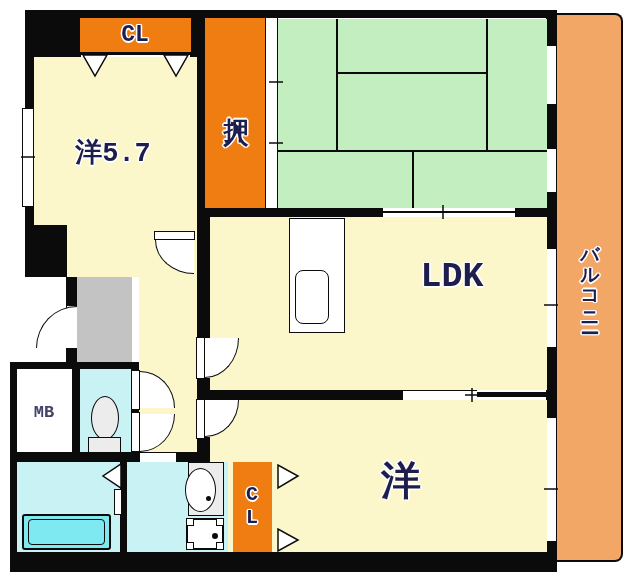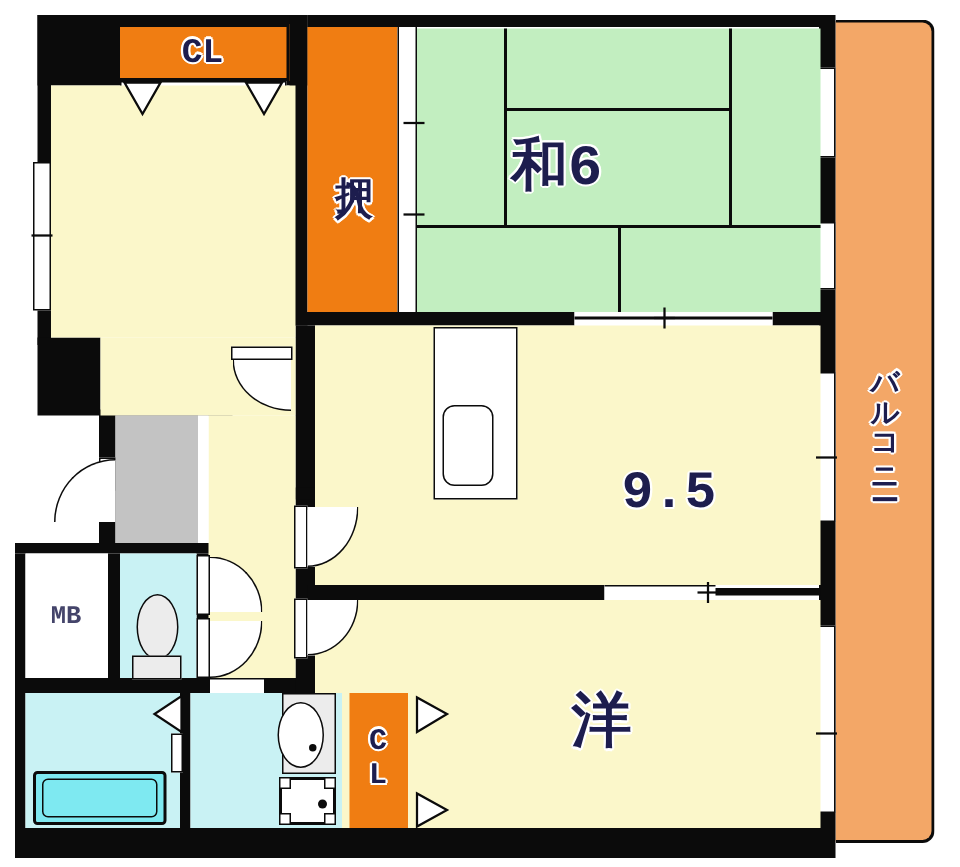"和6" div.lbl { html: <div>和6</div> -> none }
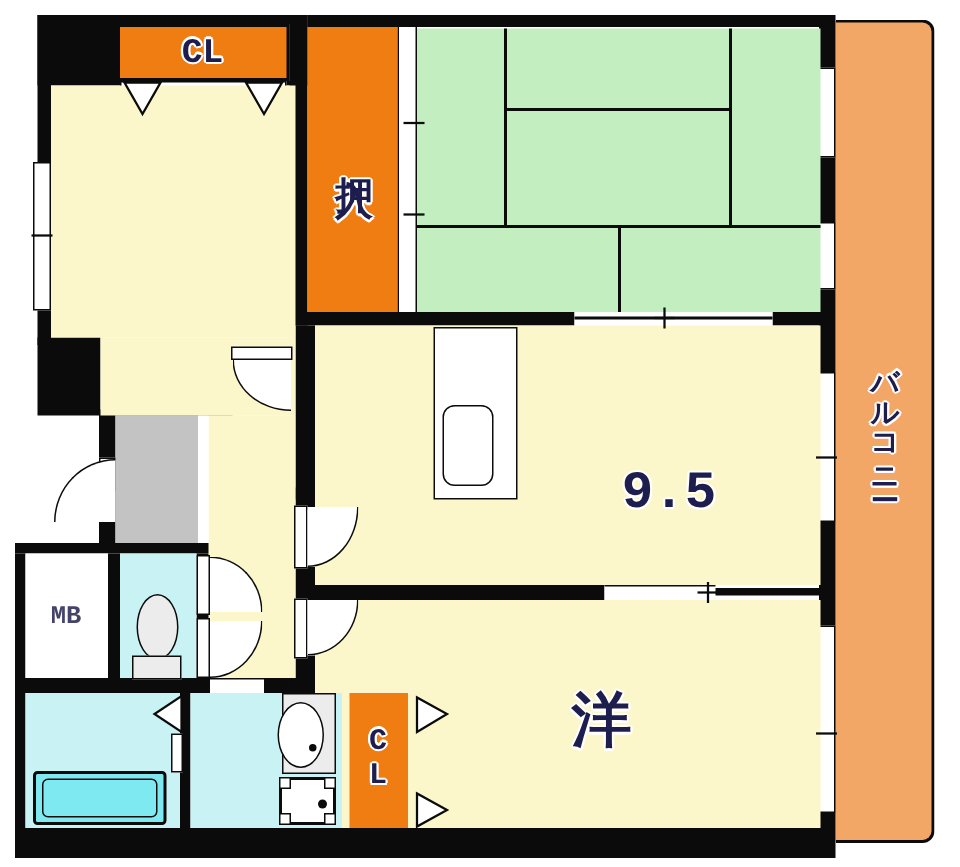"洋5.7" div.lbl { html: none -> <div>洋5.7</div> }
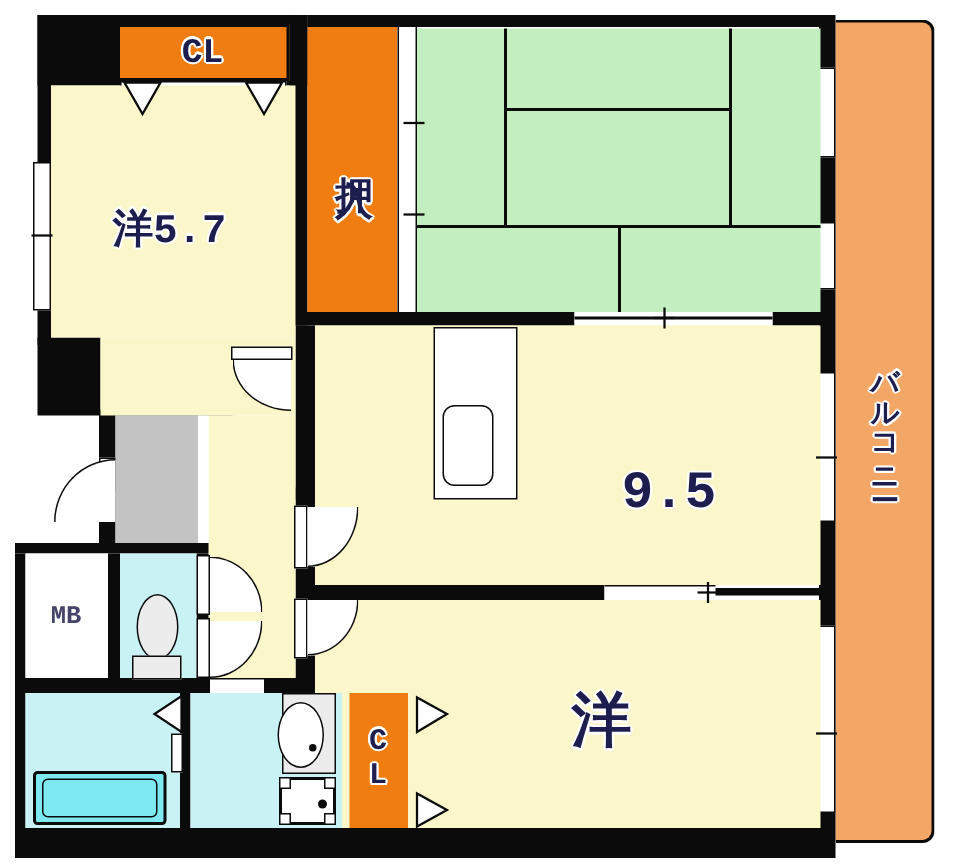"LDK" div.lbl { html: none -> <div>LDK</div> }
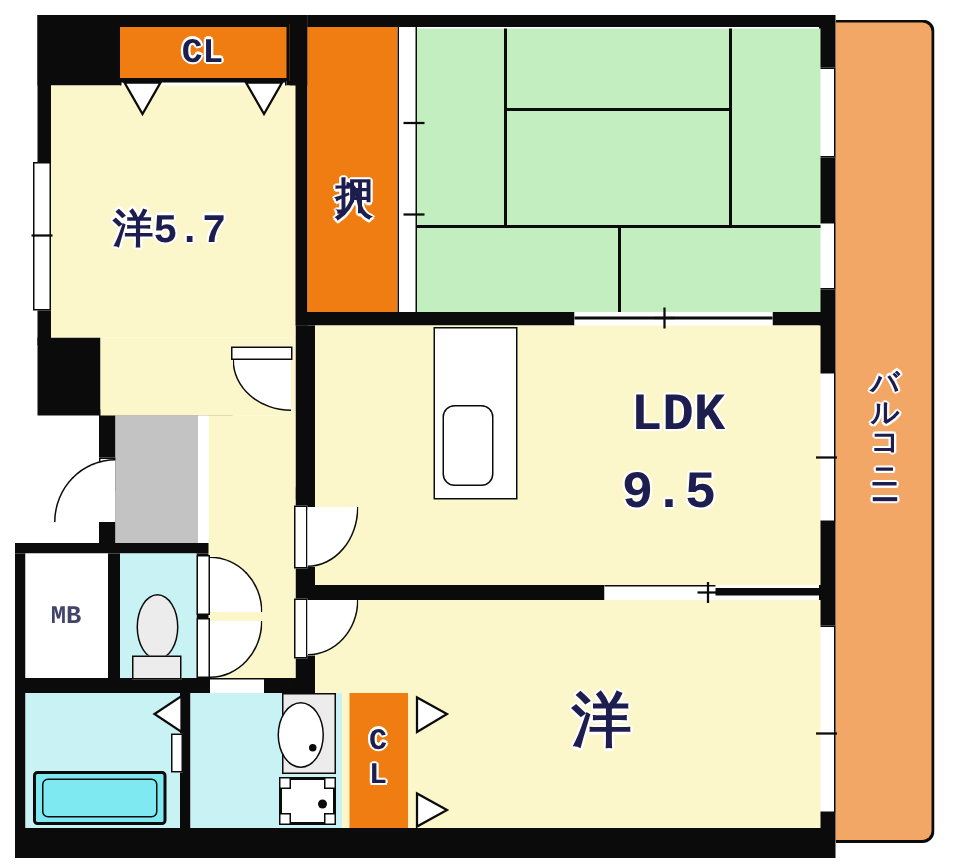"9.5" div.lbl { html: <div>9.5</div> -> none }
